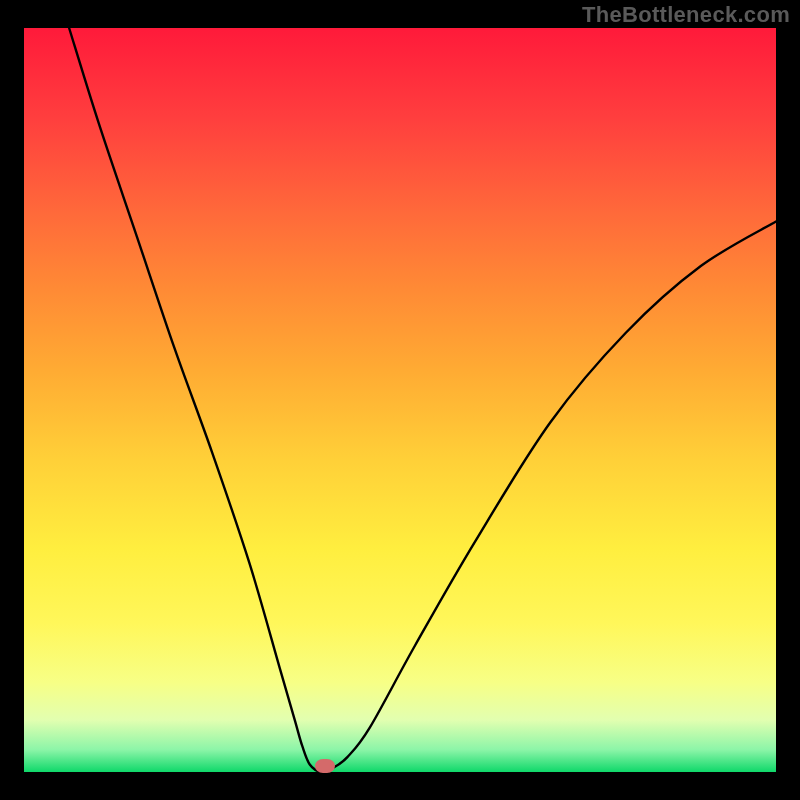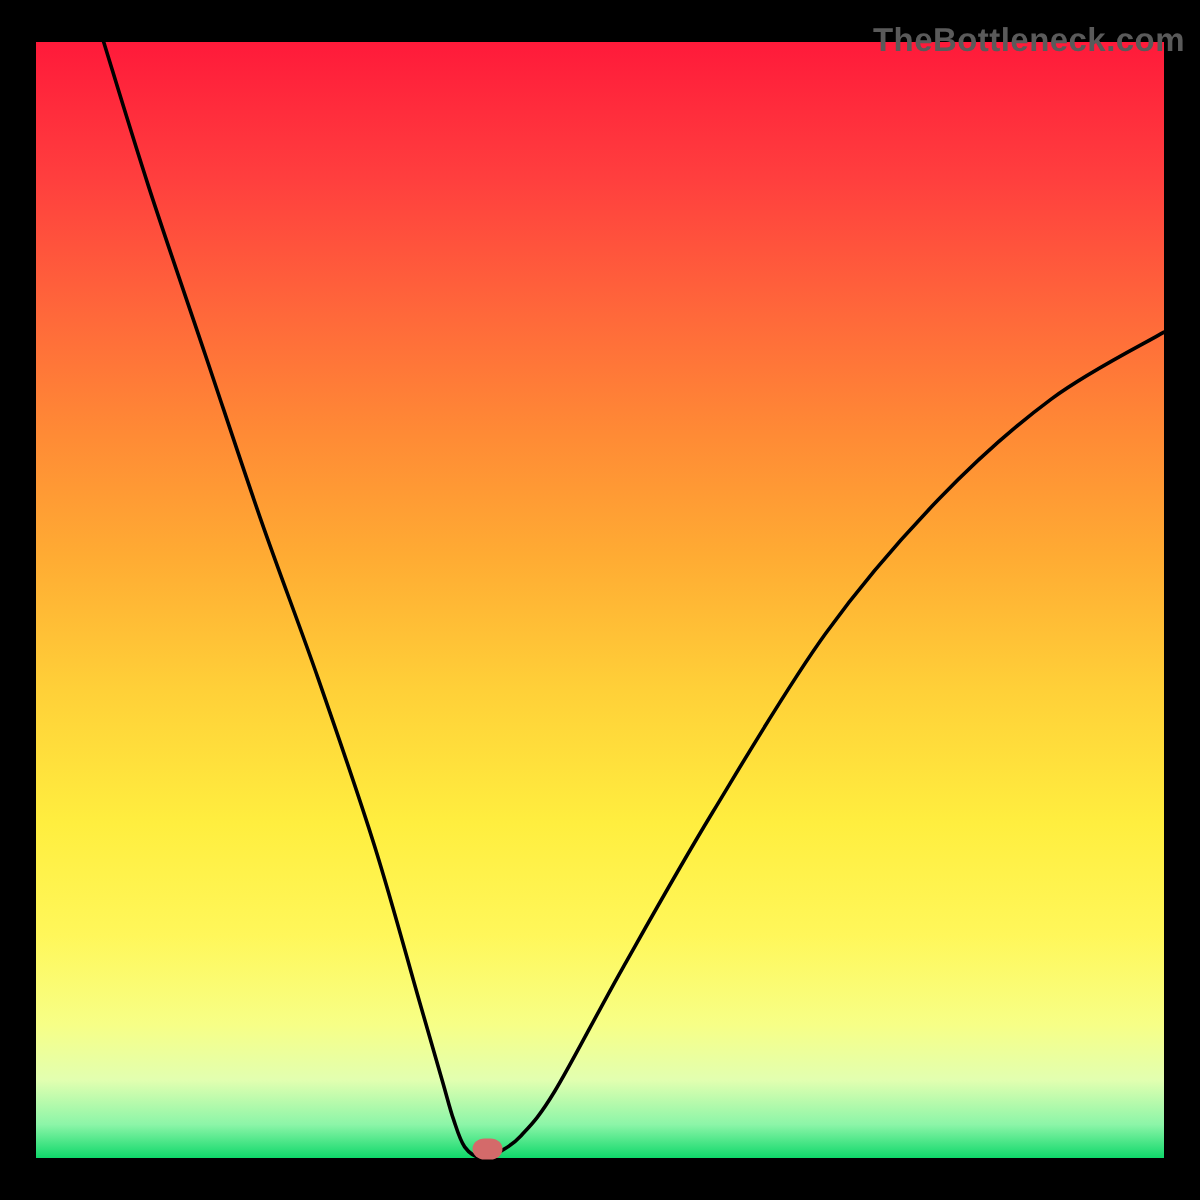"TheBottleneck.com" .watermark { top: 14px -> 2px }
